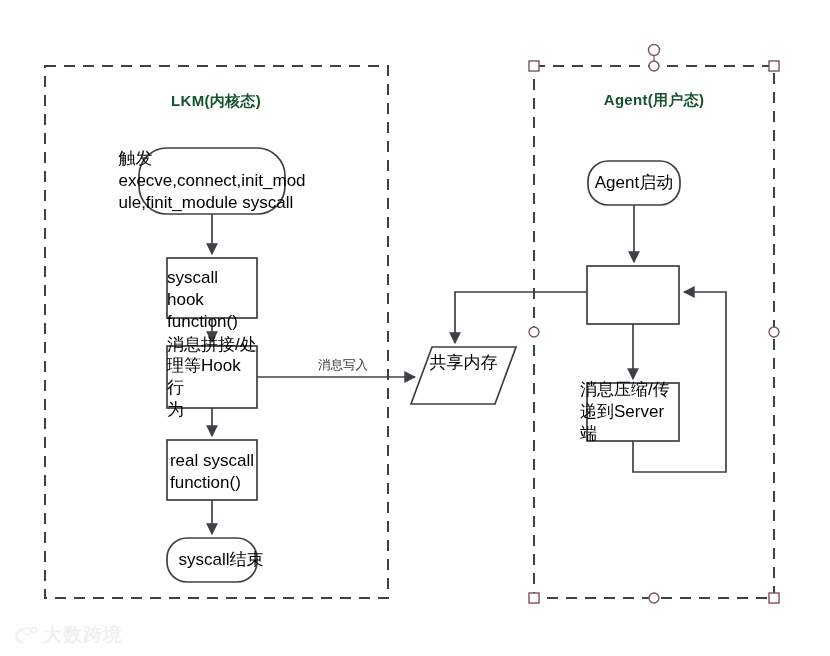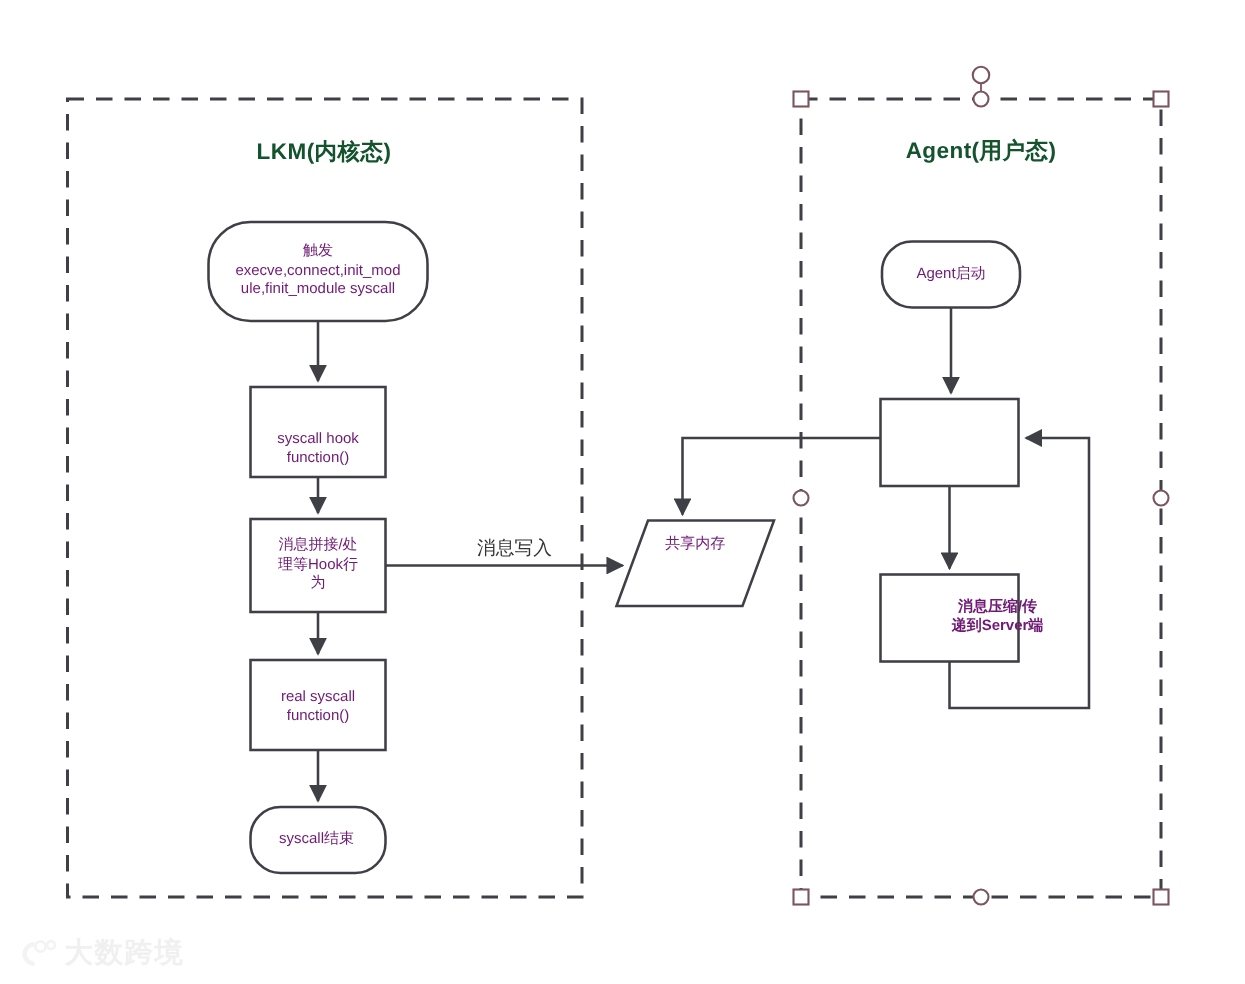"触发" .node-text { color: #701a75 -> #000000; font-size: 10px -> 17px; text-align: center -> none }
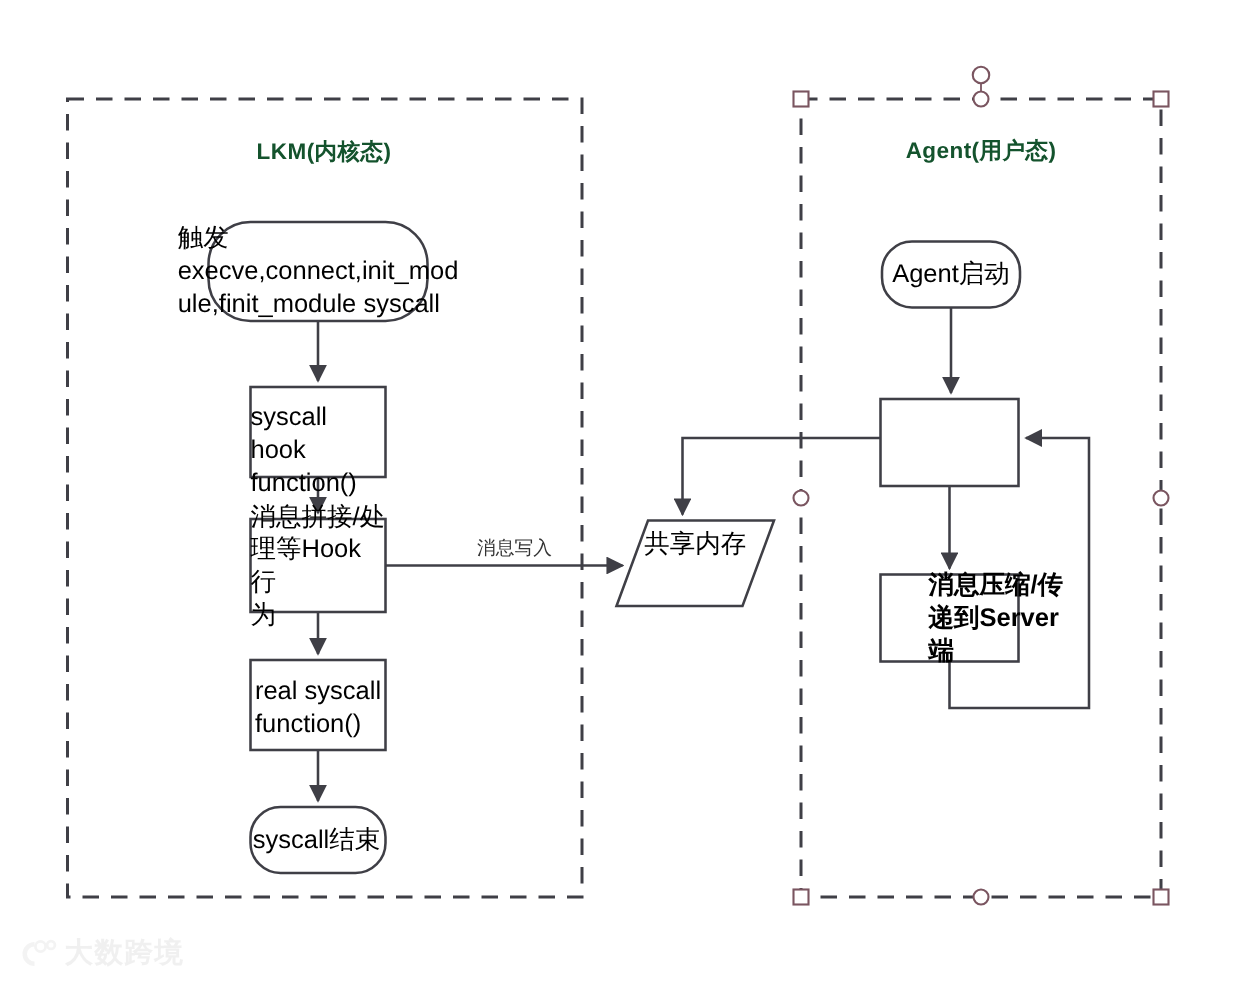"消息压缩/传" div.node-text { font-weight: bold -> none; left: 619px -> 580px }
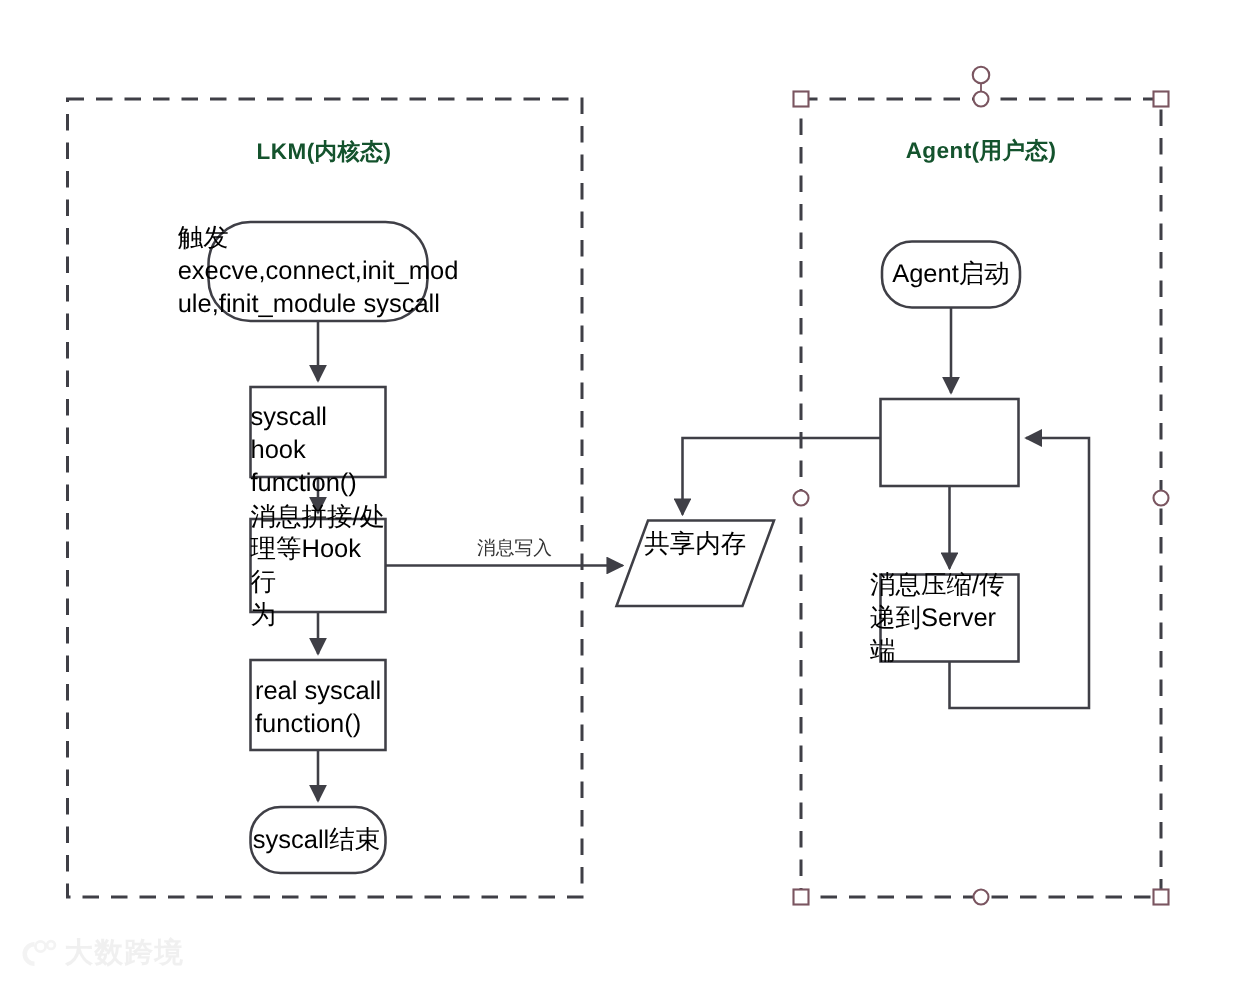"syscall结束" div.node-text { left: 166px -> 176px }
